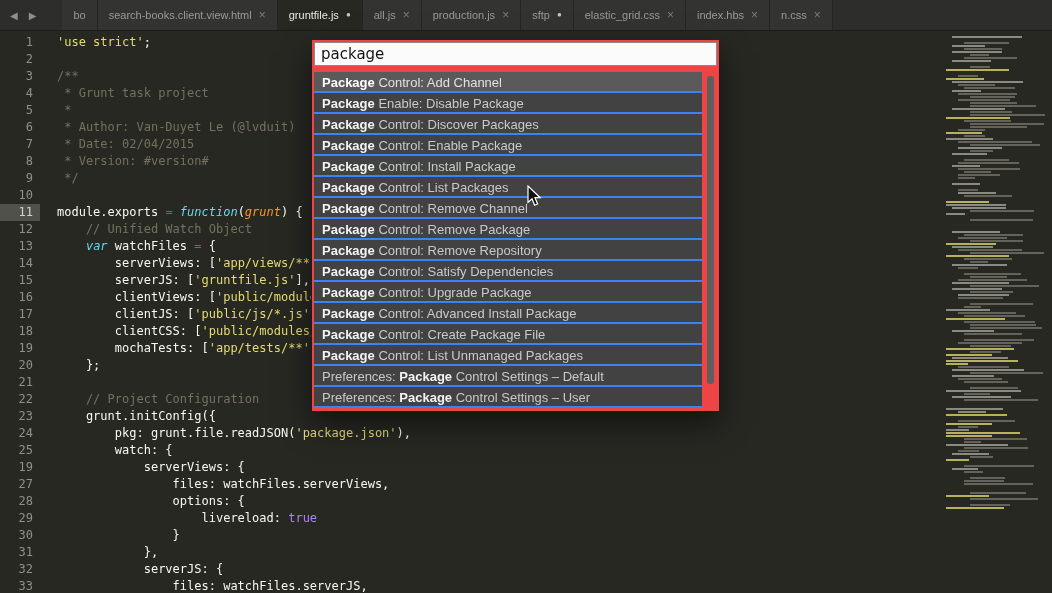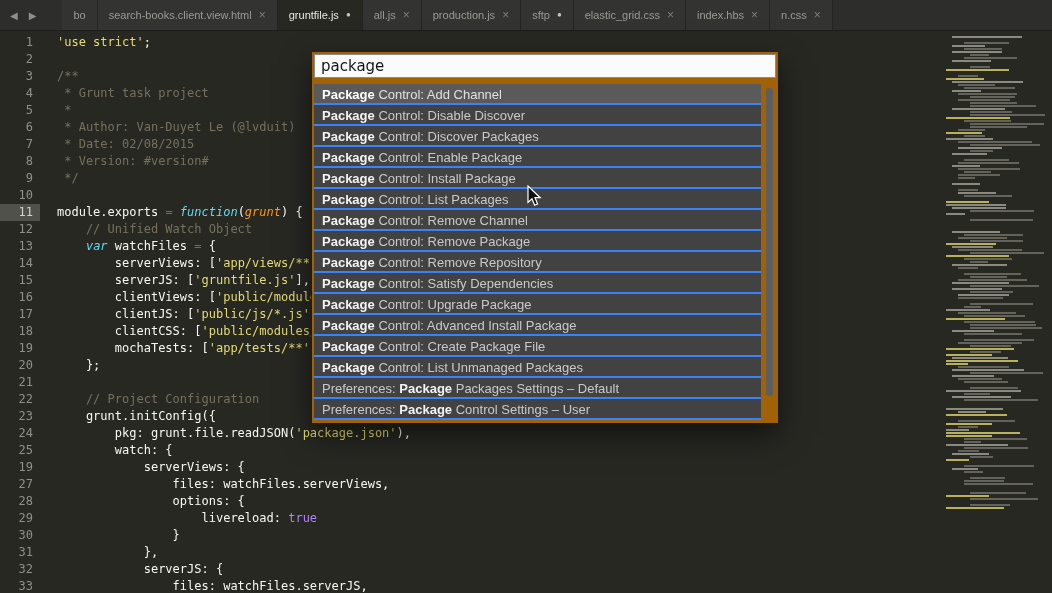"package" .palette { background: #a16207 -> #ef4444; top: 52px -> 40px; width: 466px -> 407px }
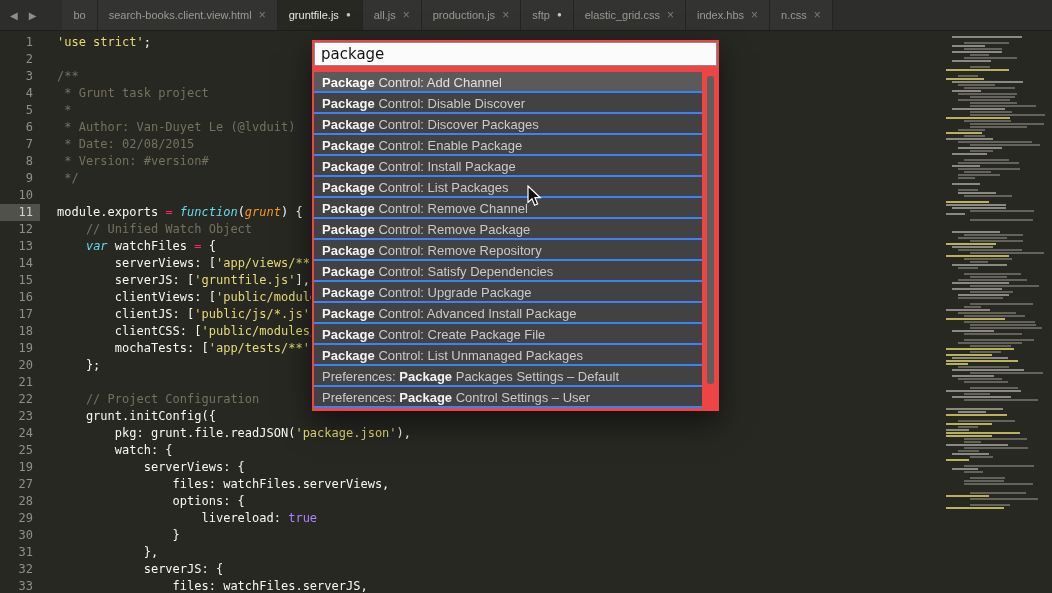"Control: Disable Discover" span.pal-n { text: Control: Disable Discover -> Enable: Disable Package }
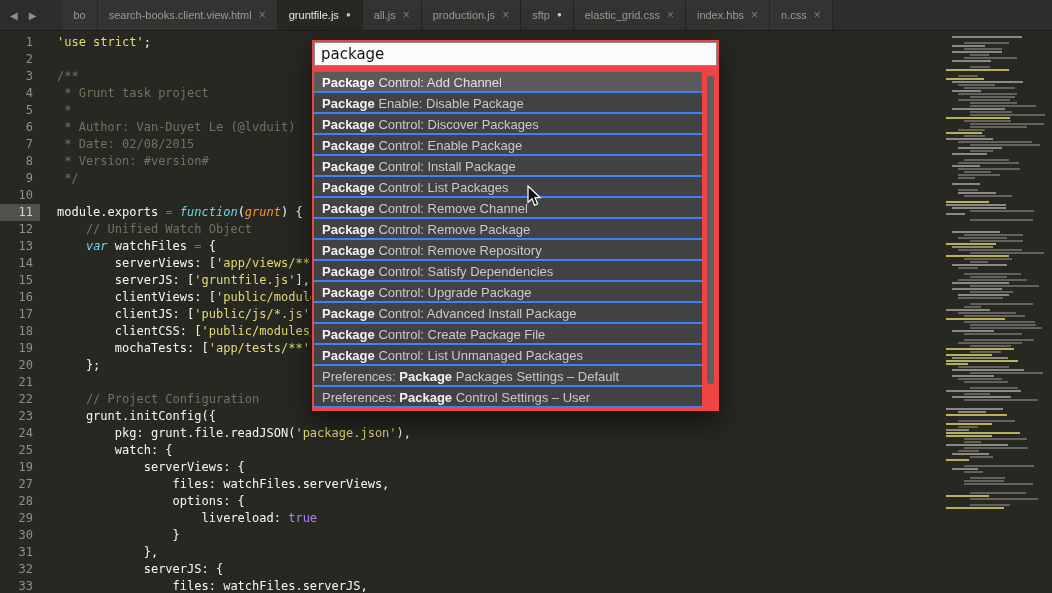"* Date: 02/08/2015" span.tok-c { text: 02/08/2015 -> 02/04/2015 }
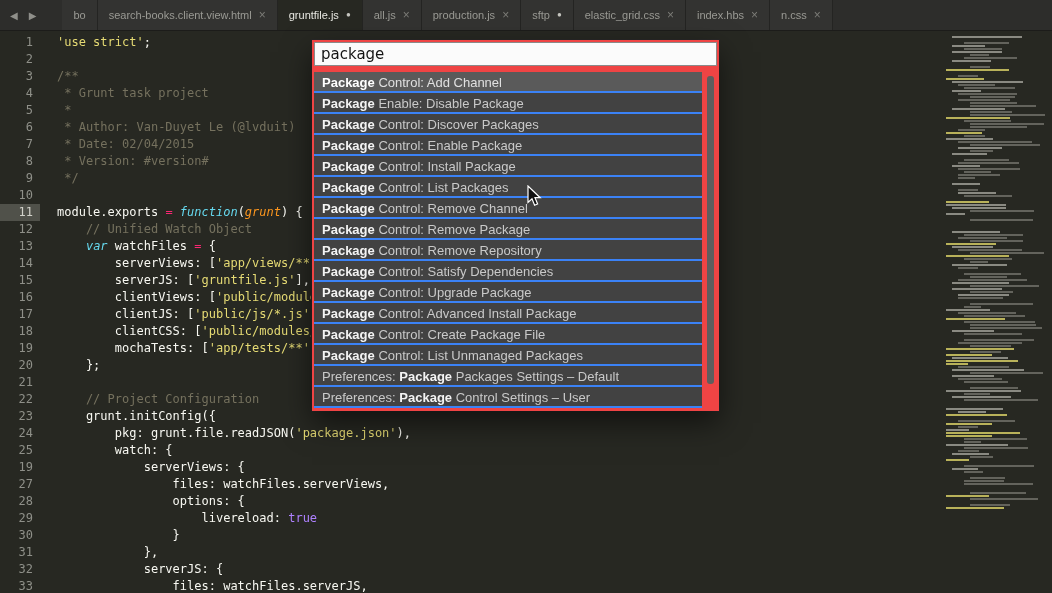"Packages Settings – Default" span.pal-n { text: Packages -> Control }
